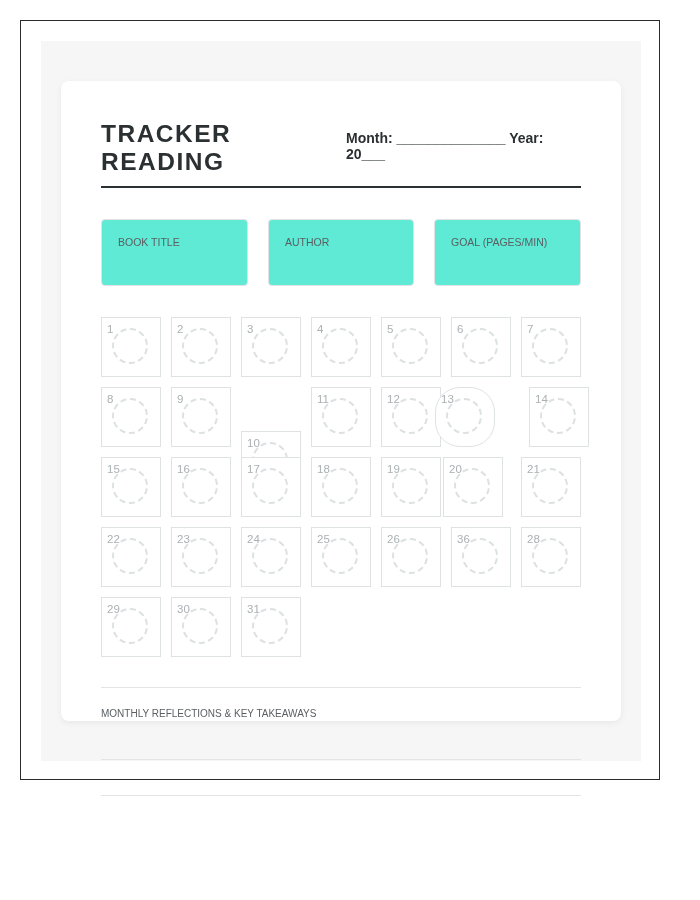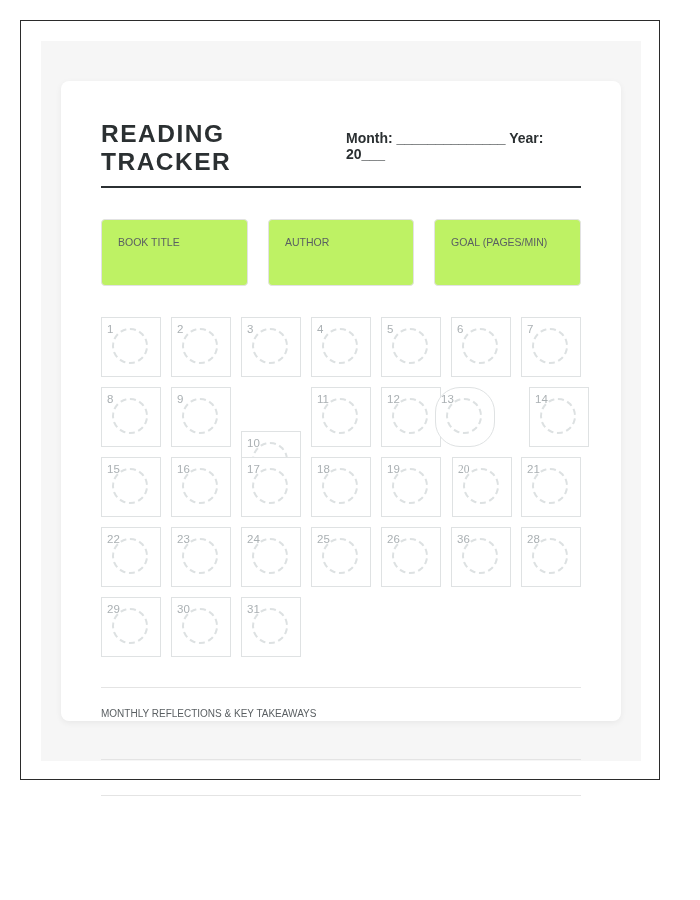"READING" span { order: before "TRACKER" -> after "TRACKER" }
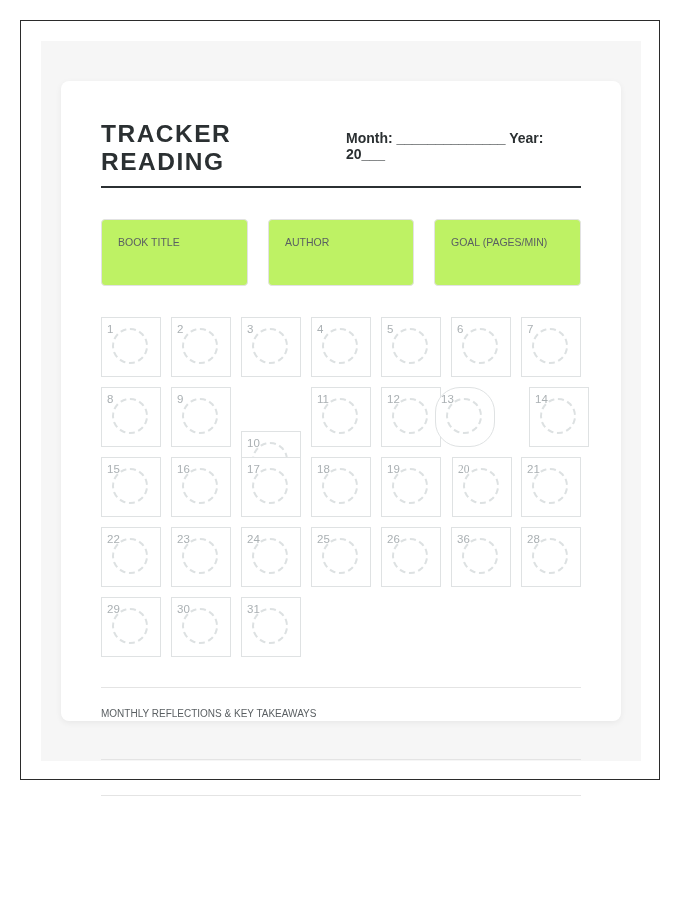"BOOK TITLE" .field { background: #bef264 -> #5eead4 }
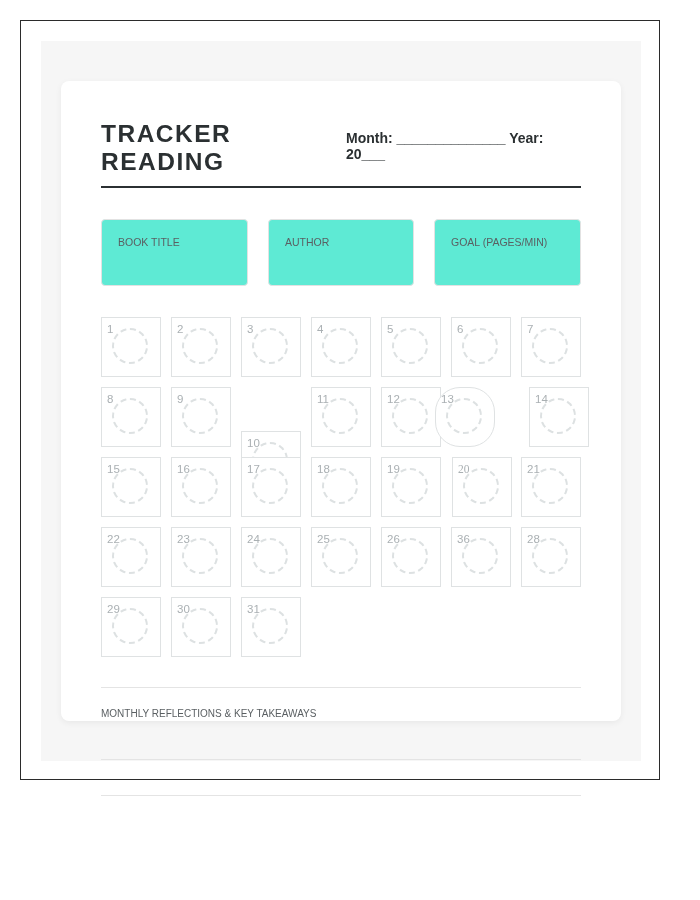"20" div.cell { font-family: Liberation Serif, serif -> none; left: 351px -> 342px }
